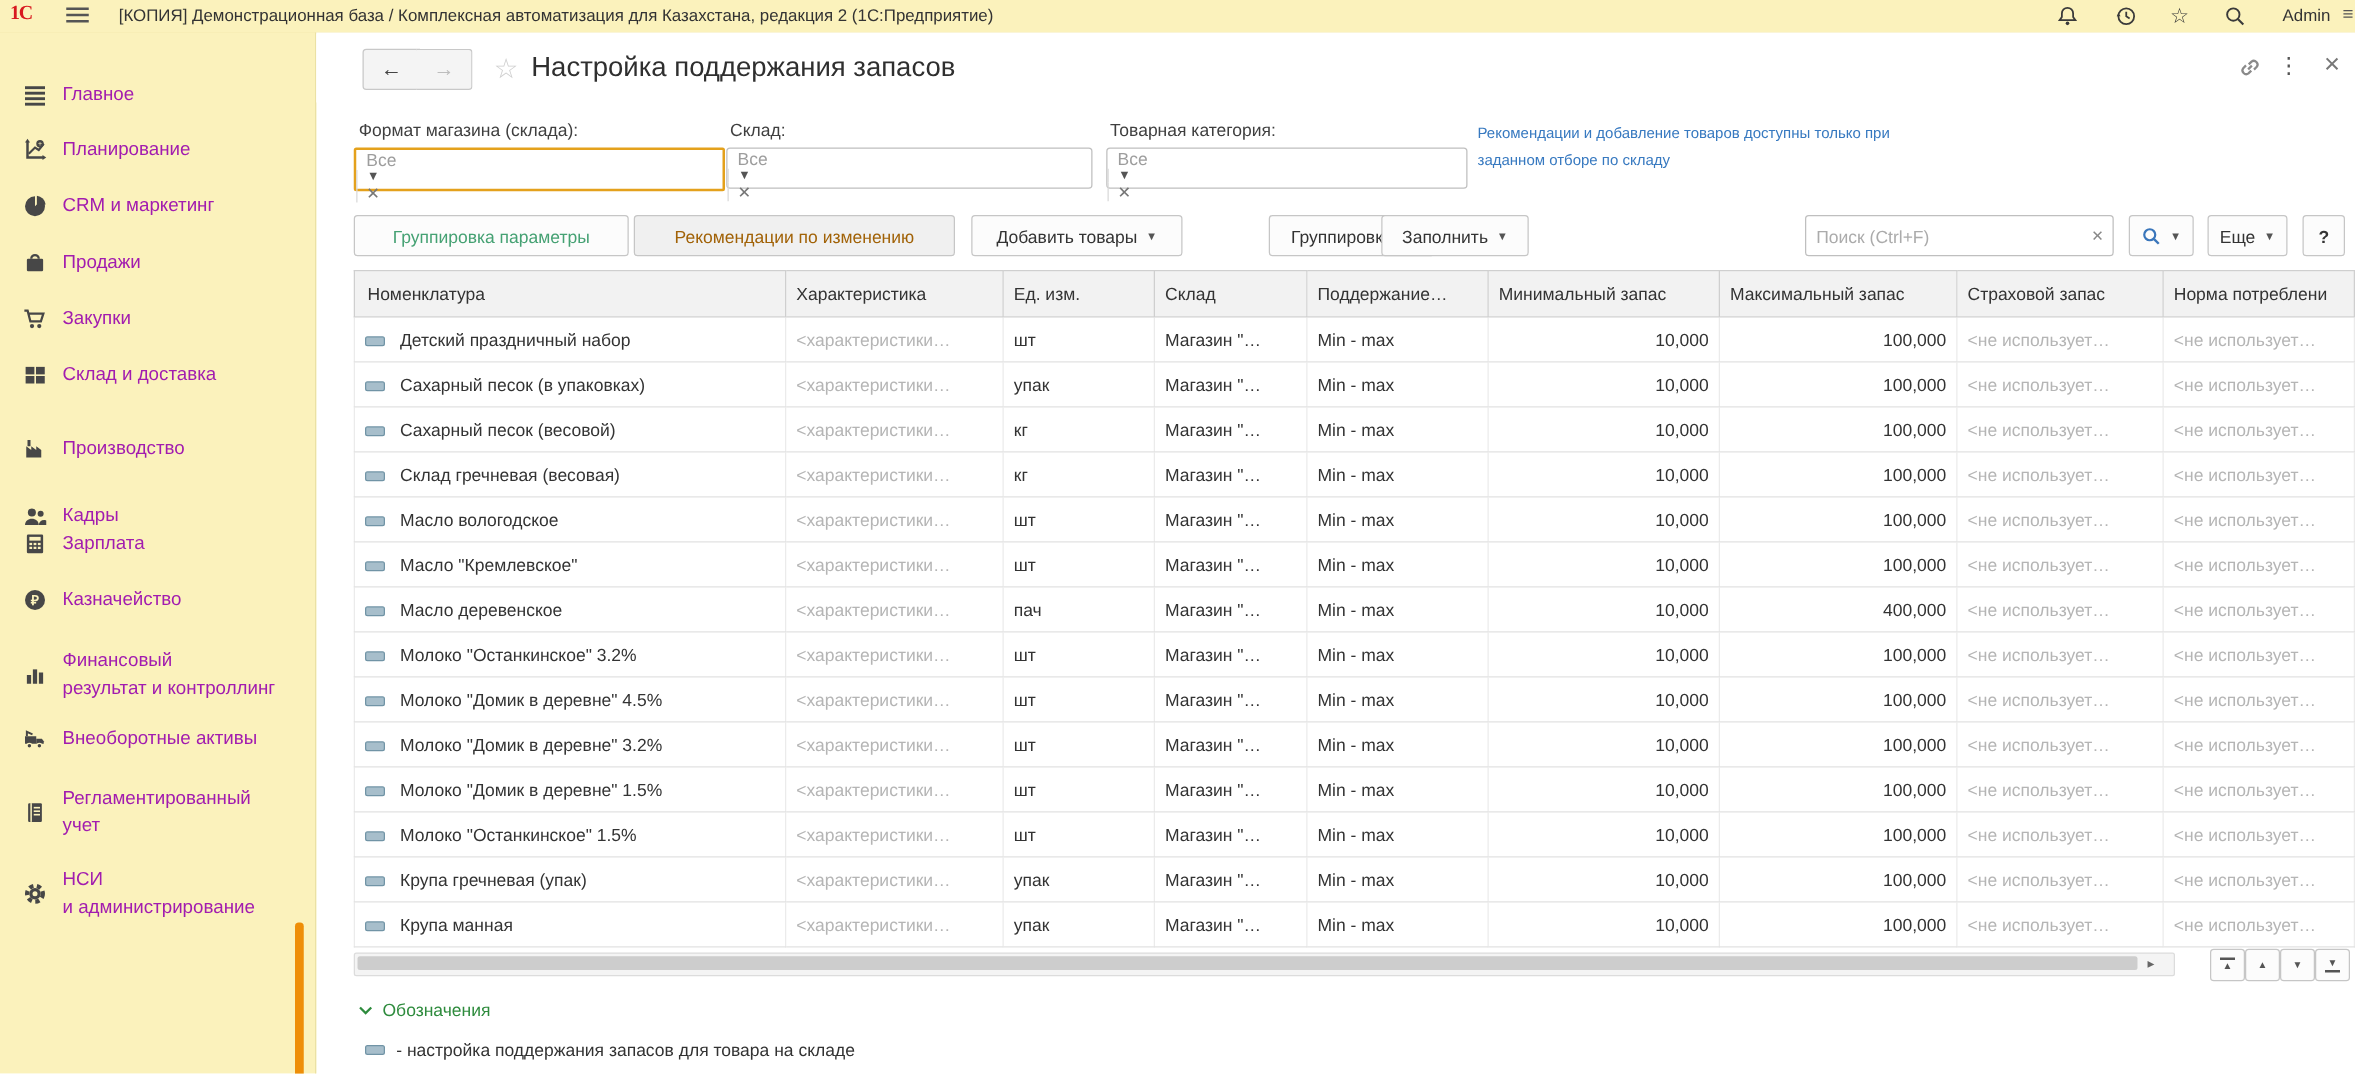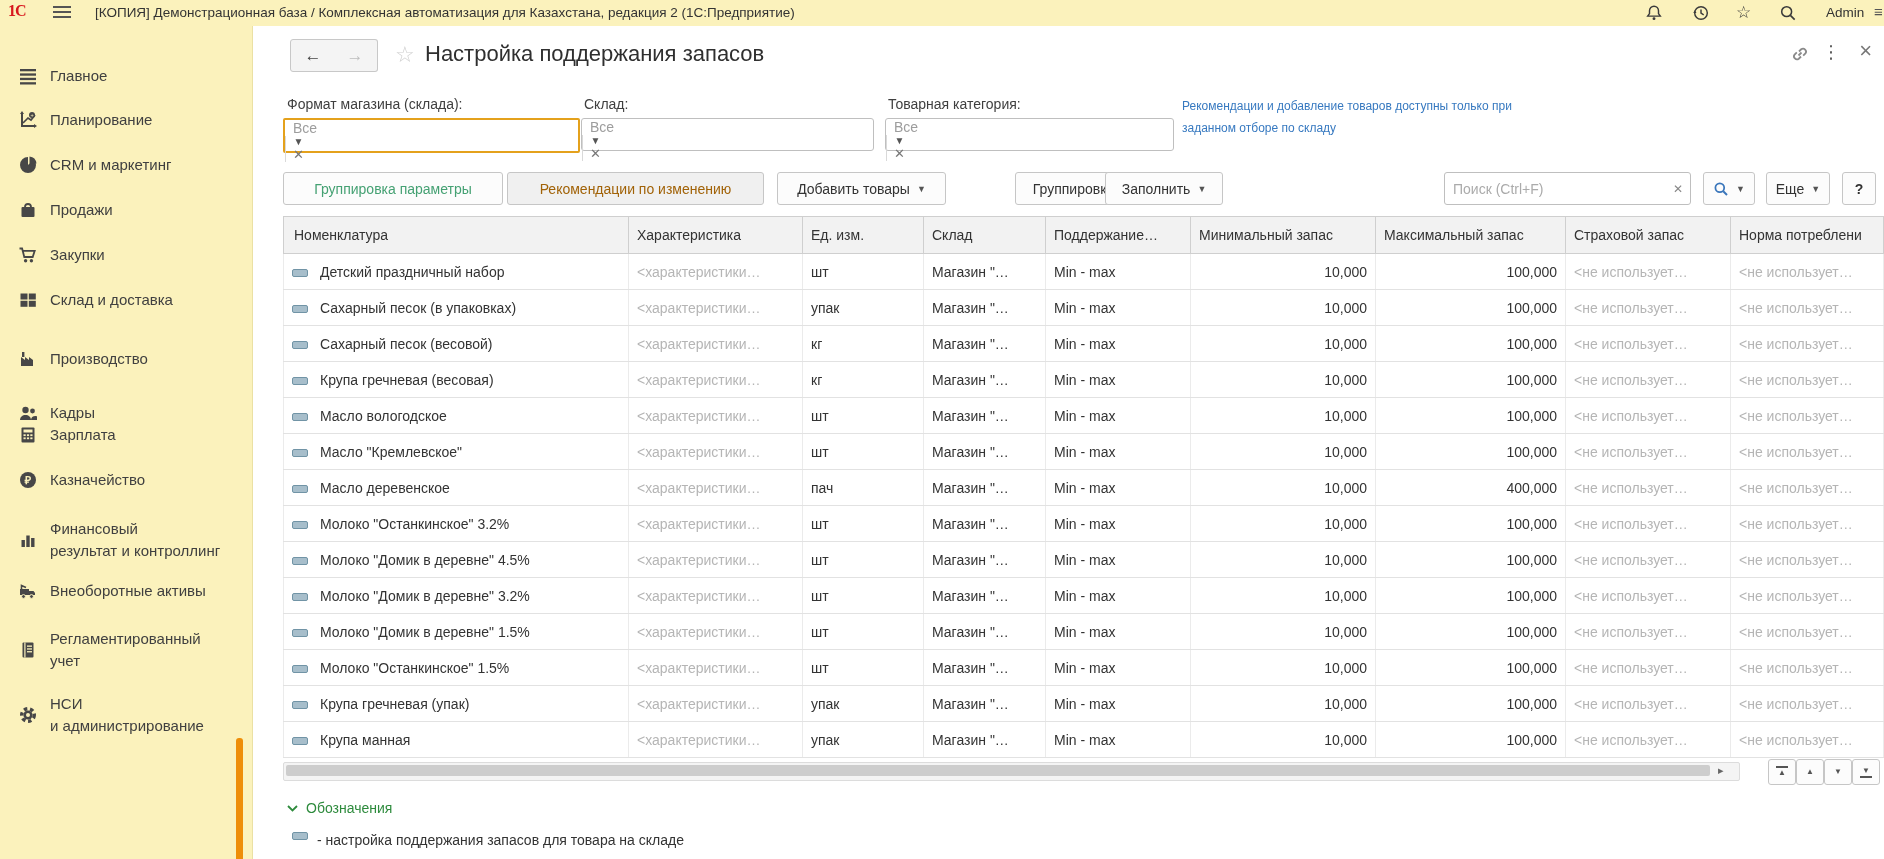"Главное" .sb-label { color: #404040 -> #a21caf }
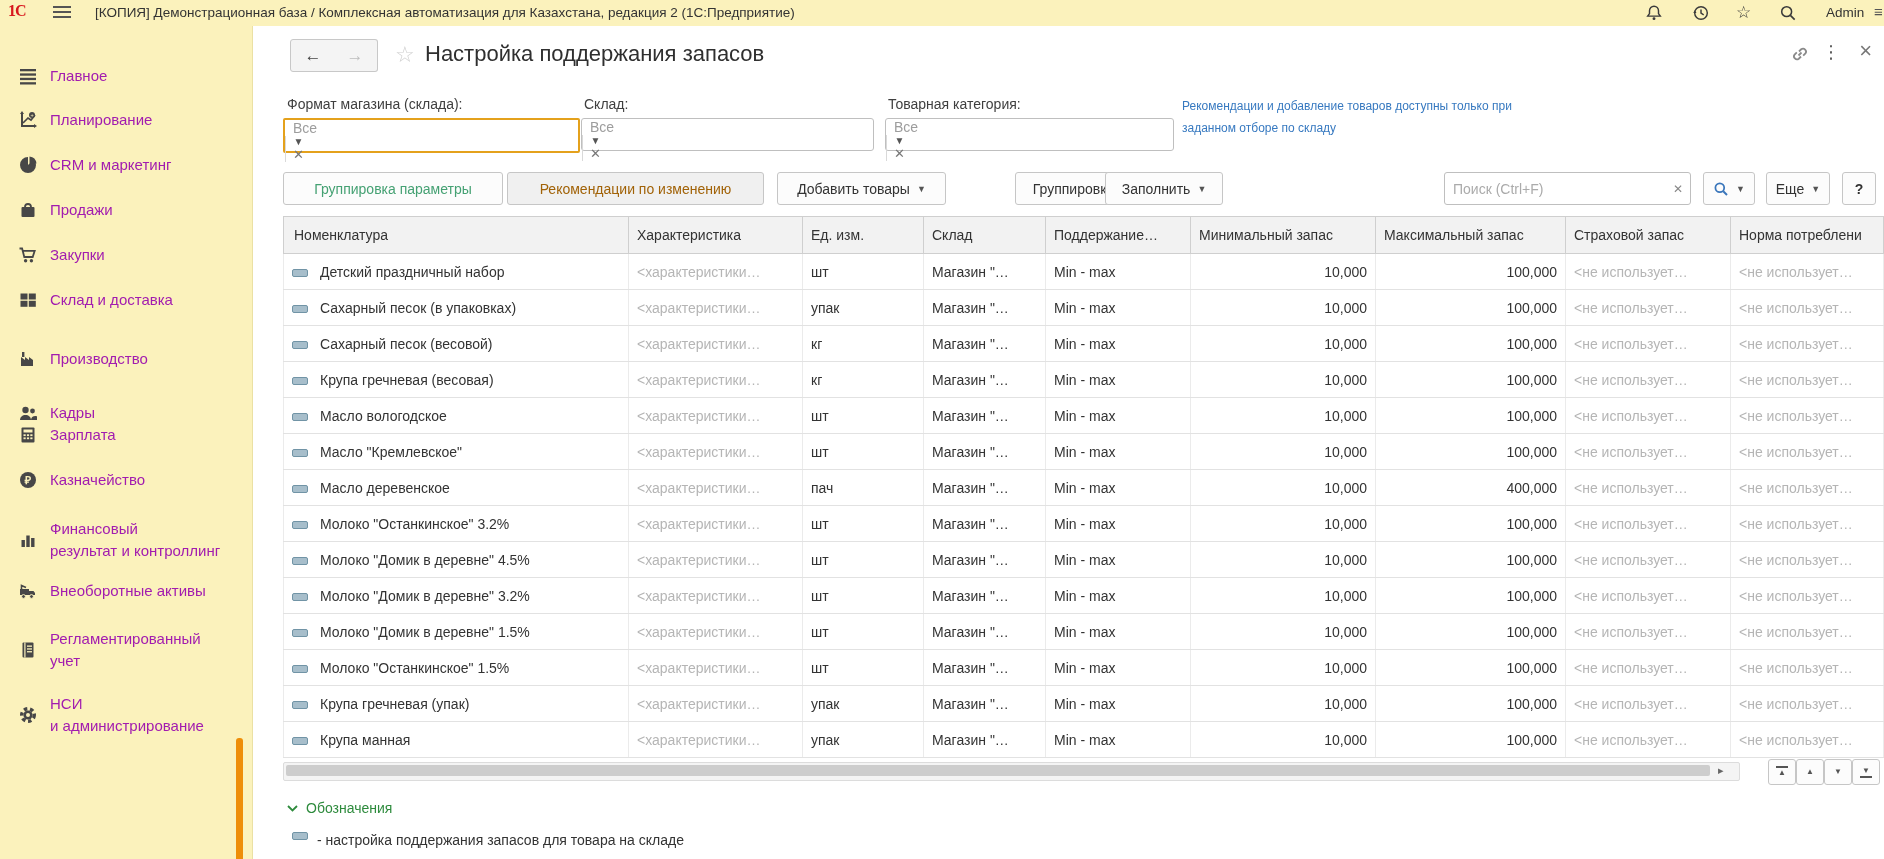"Крупа гречневая (весовая)" span { text: Крупа -> Склад }
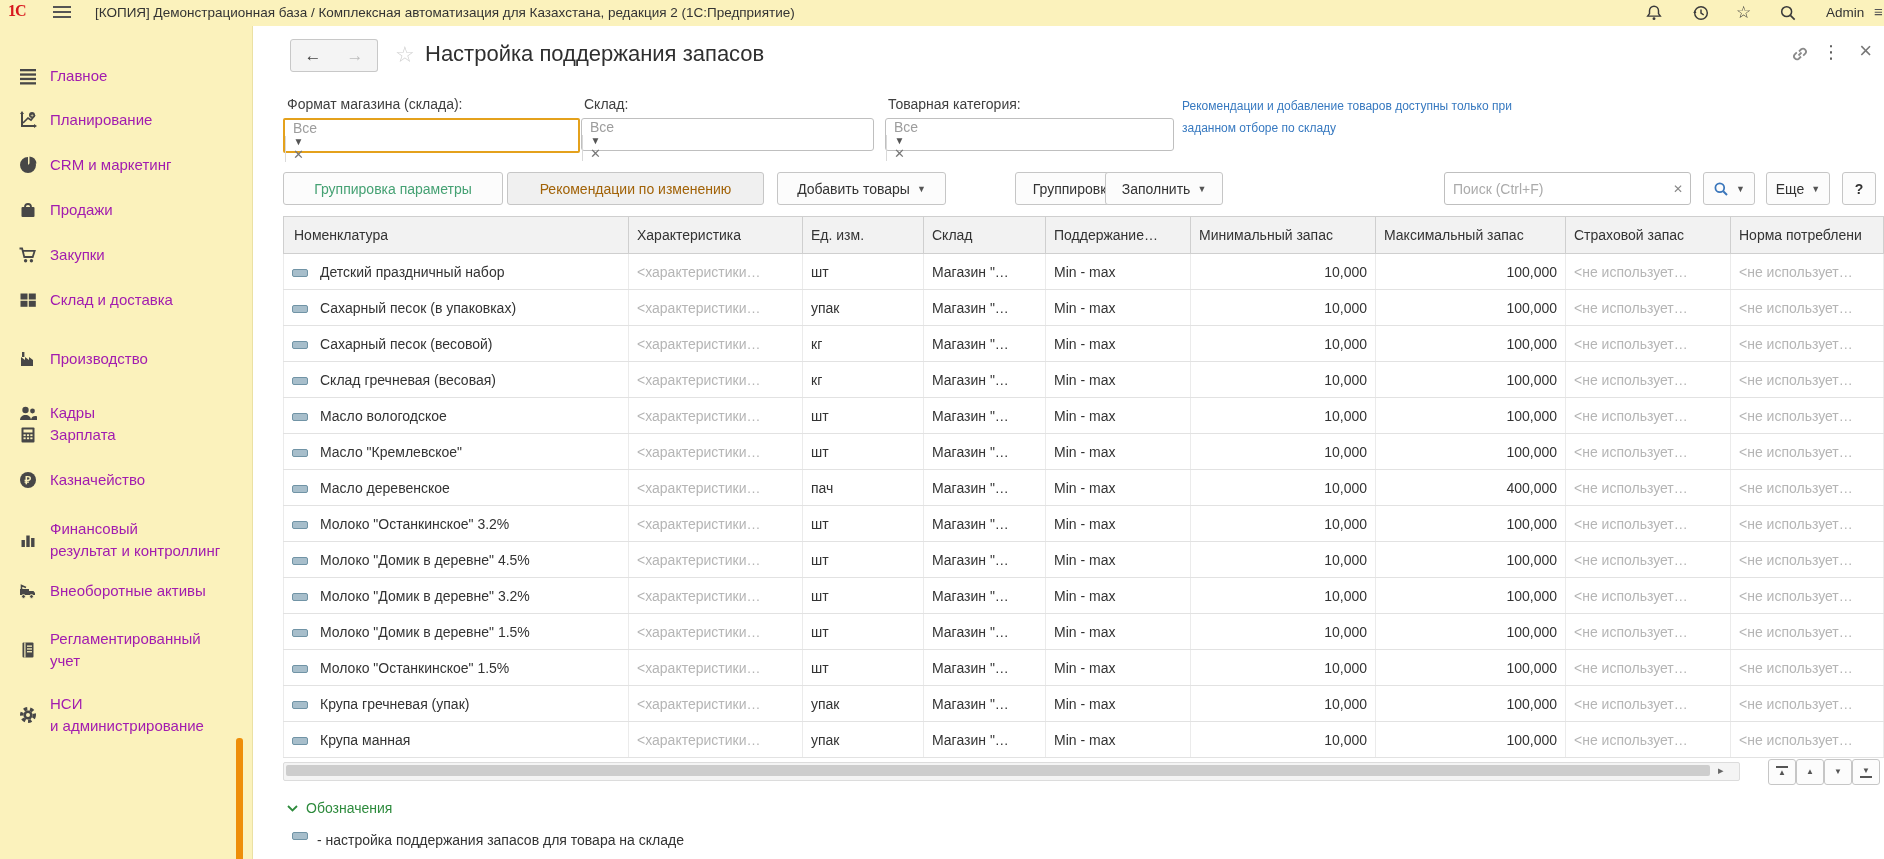"- настройка поддержания запасов для" #legend-item { align-items: none -> center }
